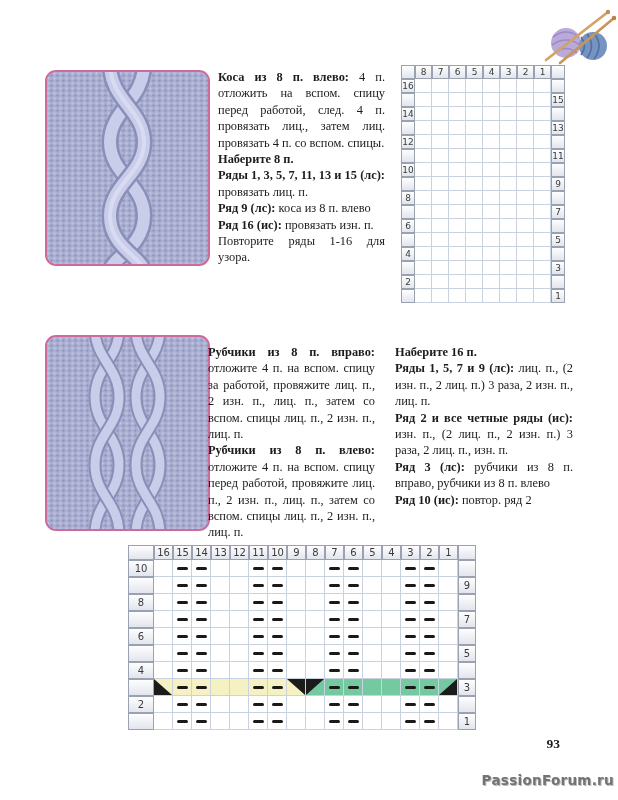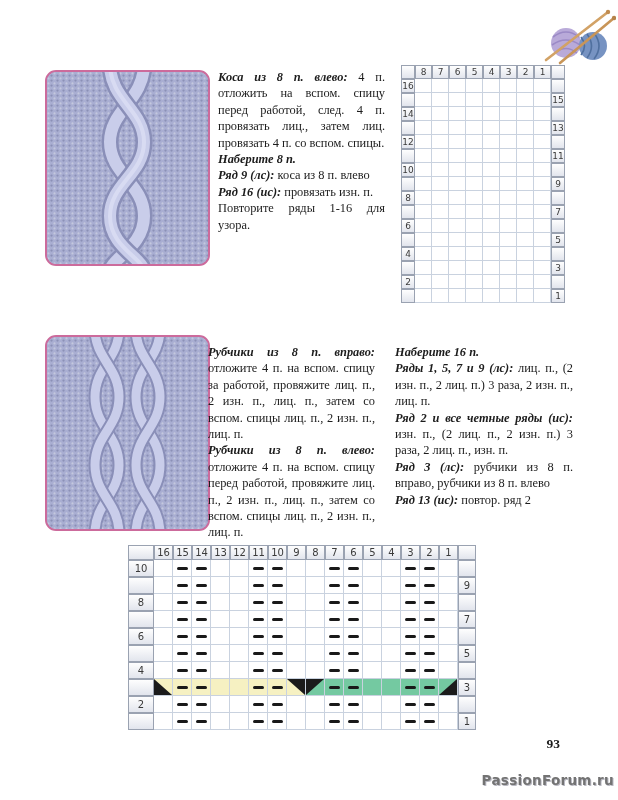"Коса из 8 п. влево:" .txt b { font-style: italic -> none }
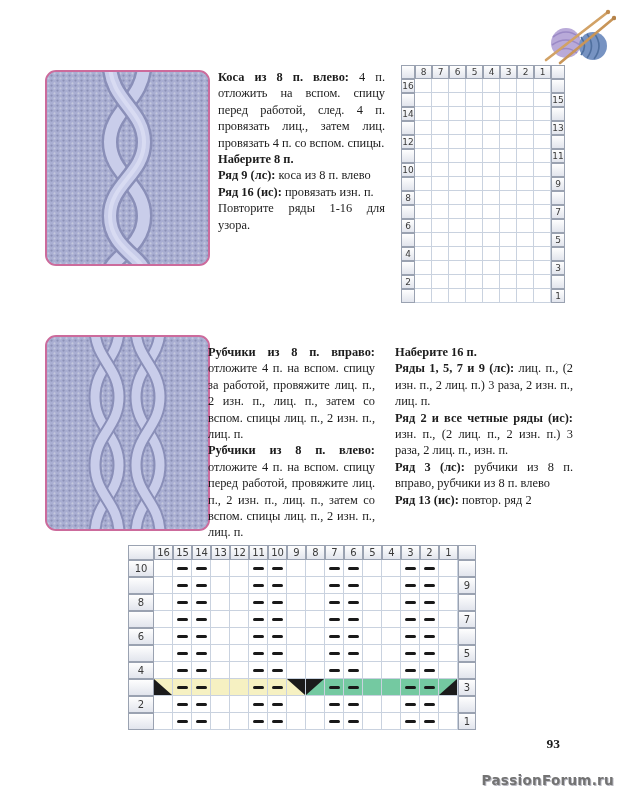"Ряды 1, 3, 5, 7," p { html: none -> <p><b>Ряды 1, 3, 5, 7, 11, 13 и 15 (лс):</b><span> провязать лиц. п.</span></p> }
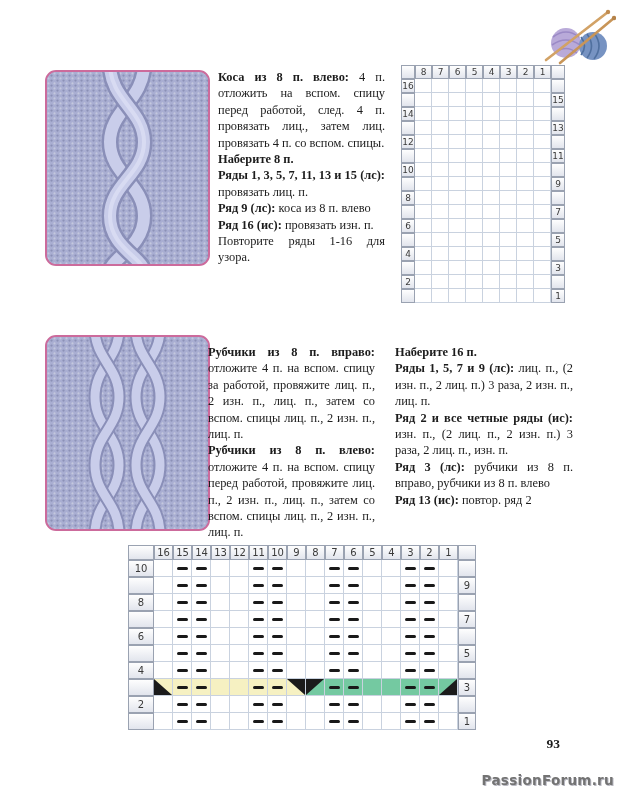"Ряд 13 (ис):" b { text: 13 -> 10 }
